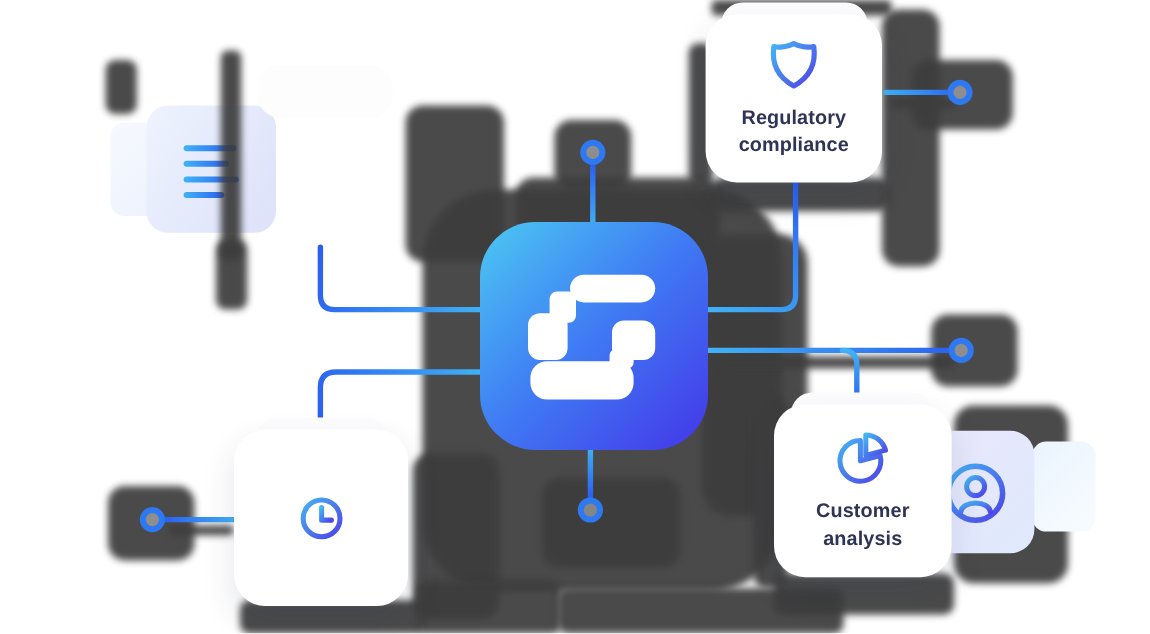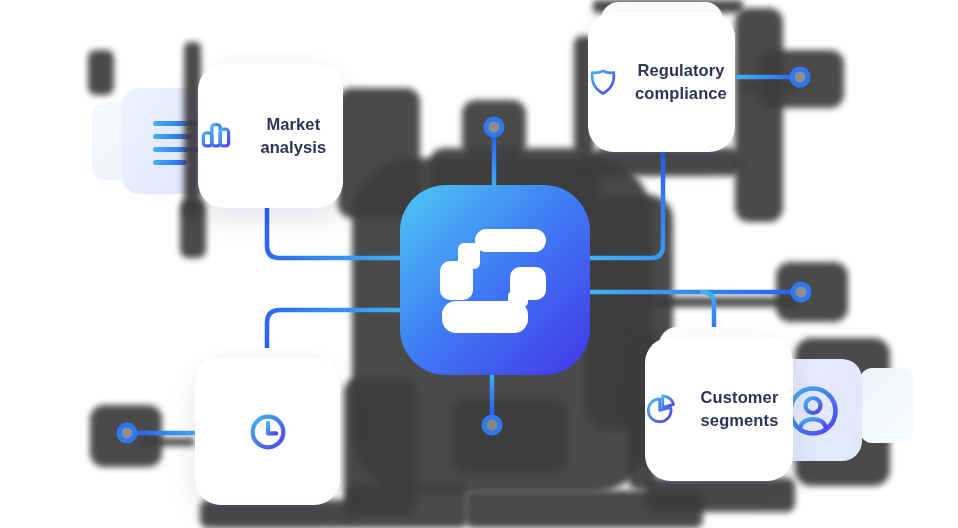"Regulatory compliance" .card { flex-direction: row -> column }
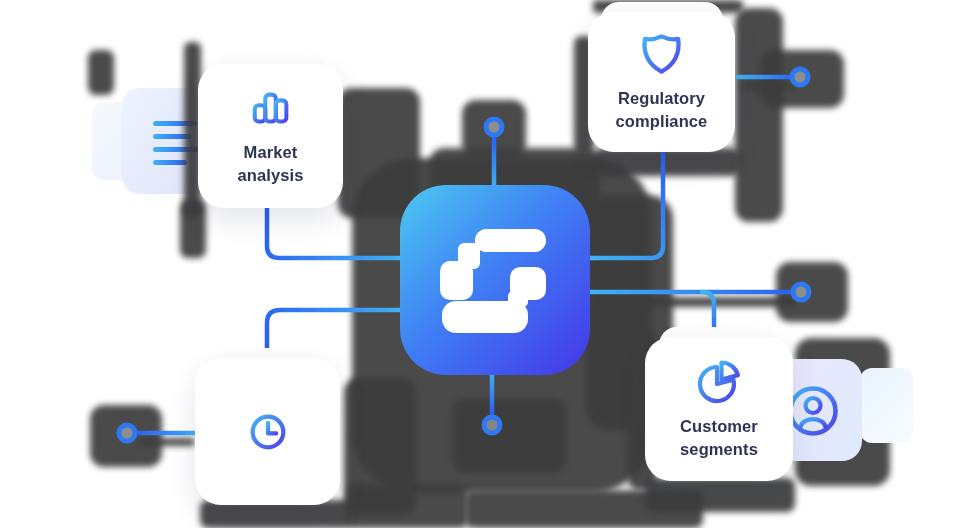"Market analysis" div.card { html: <div> <svg> <rect></rect> <rect></rect> <rect></rect> </svg> <div>Market analysis</div> </div> -> none }
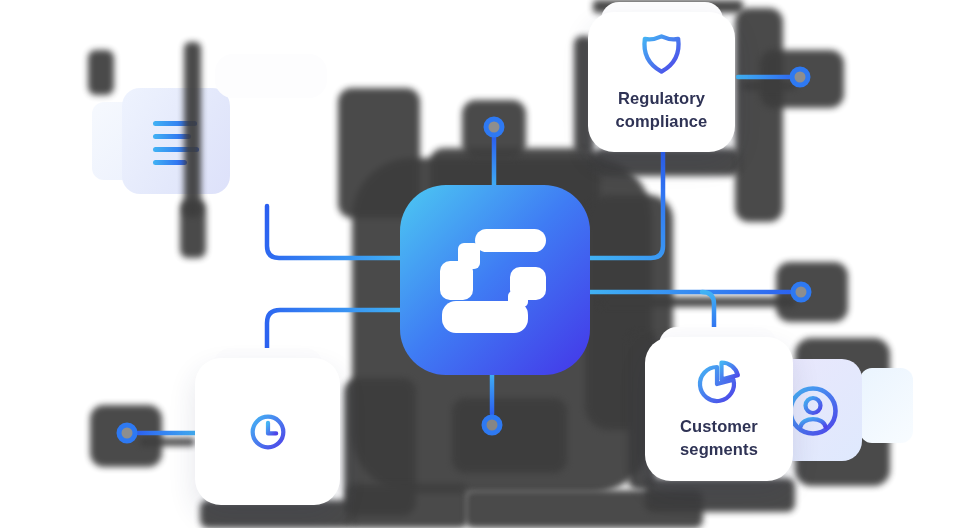"Customer segments" div.card-label { text: segments -> analysis }
